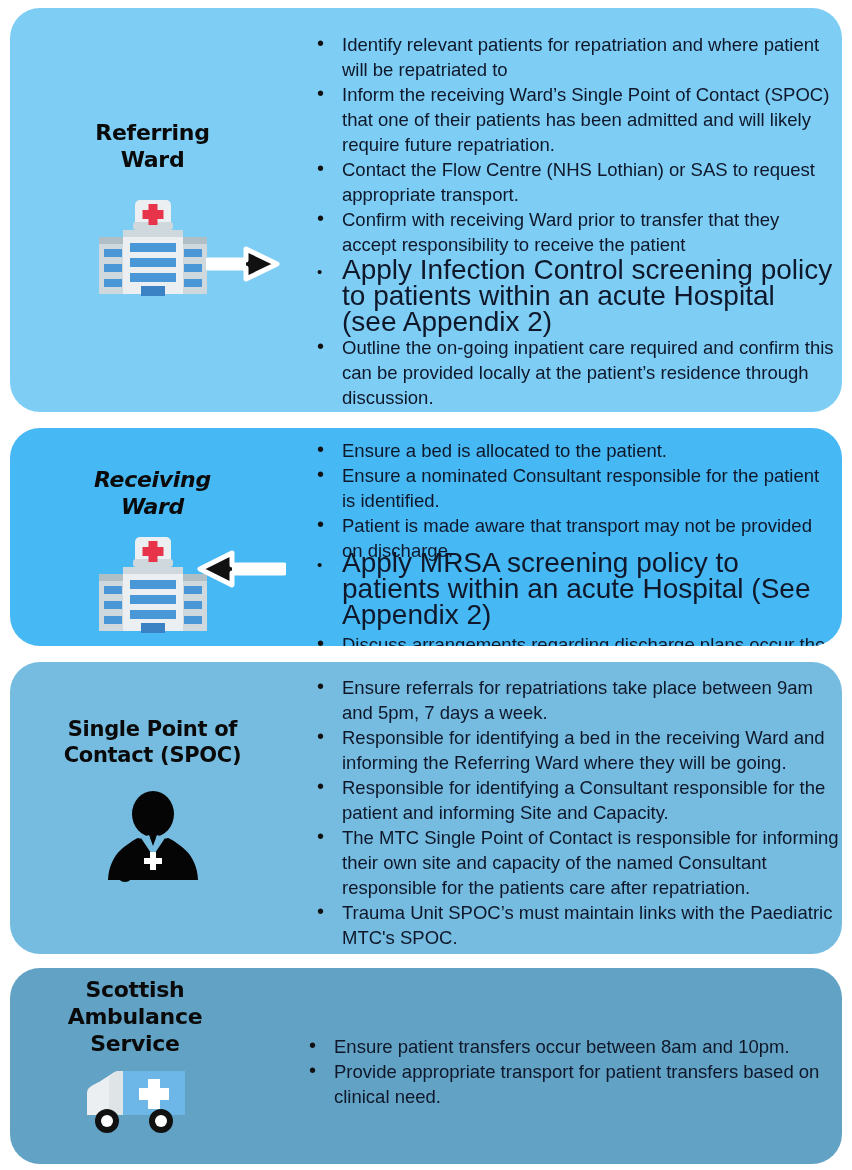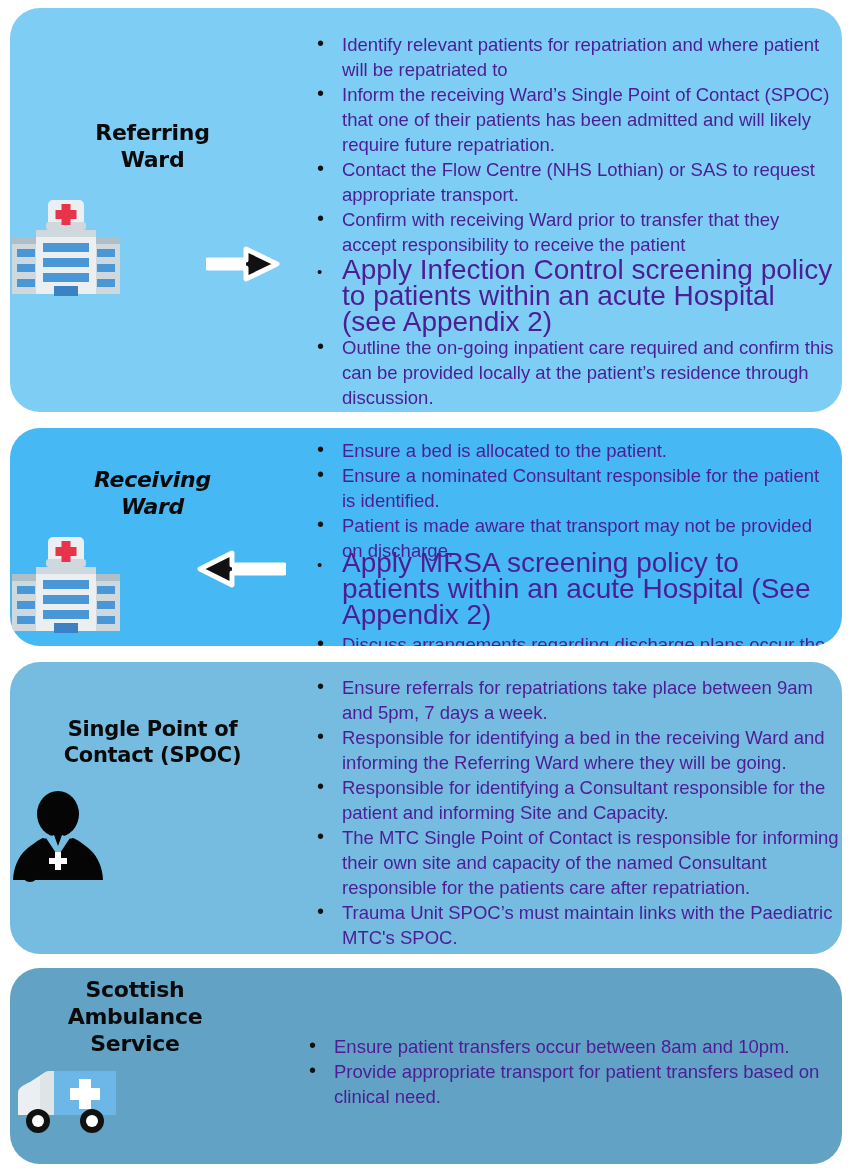"Identify relevant patients for" .bullets li { color: #4c1d95 -> #0f172a }
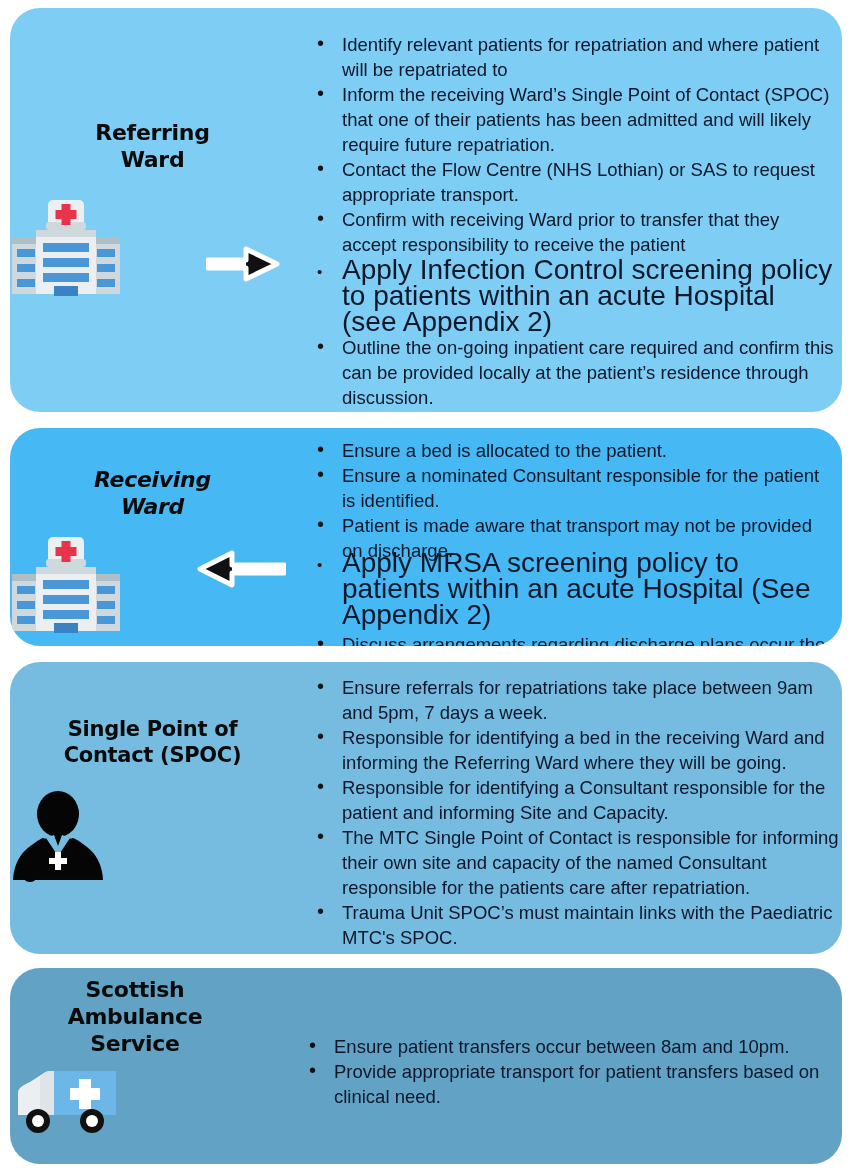"Referring" .id-col { align-items: none -> center }
